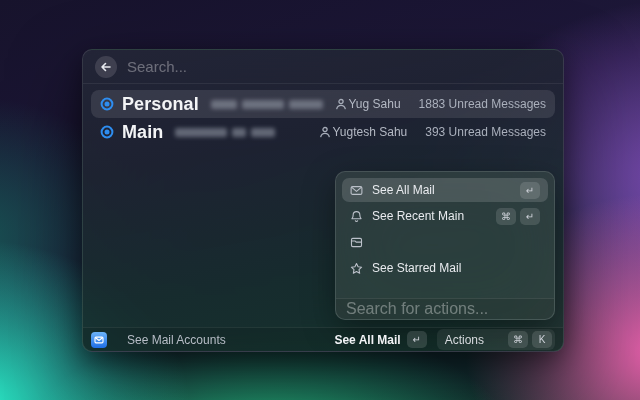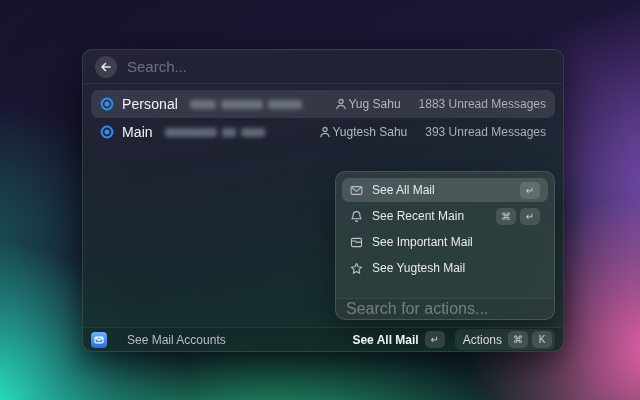"Personal" .row-title { font-size: 14px -> 18px; font-weight: 400 -> 700 }
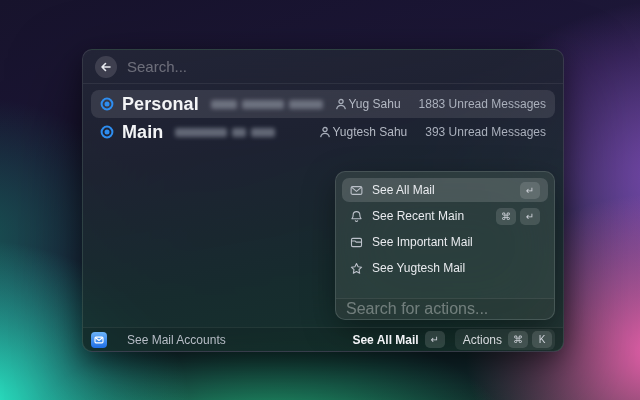"See Important Mail" span { html: <span>See Important Mail</span> -> none }
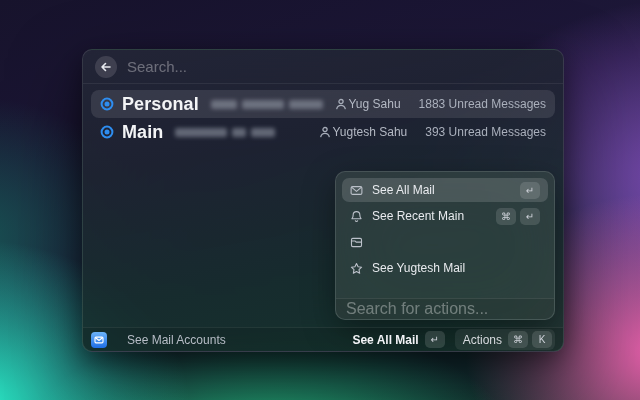"See Yugtesh Mail" span { text: Yugtesh -> Starred }
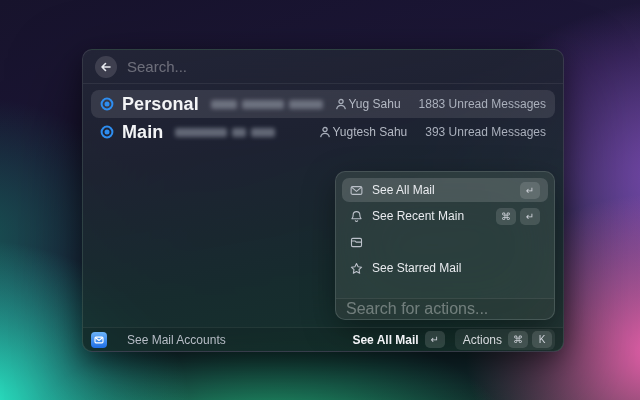"Actions" .actions-label { margin-right: 2px -> 20px }
